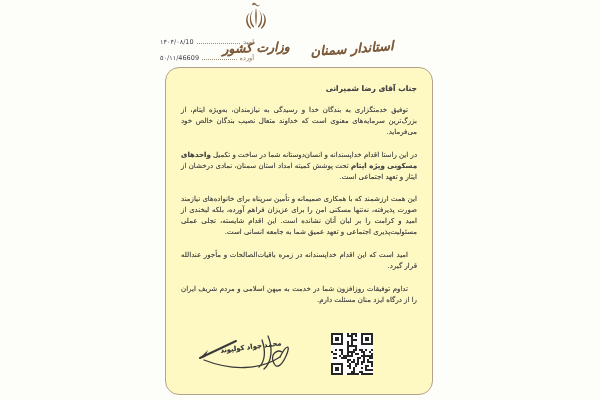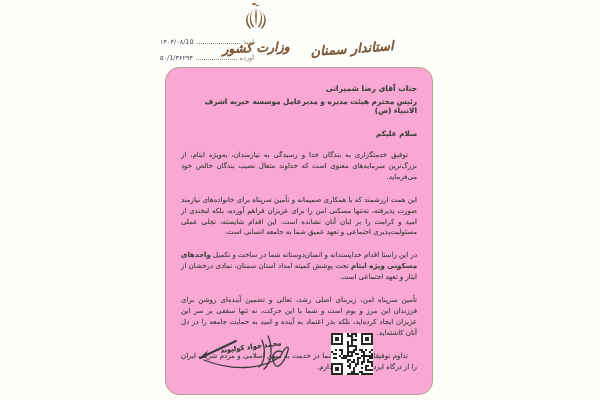"۵۰/1/۳۶۲۹۴" span.meta-value { text: ۵۰/1/۳۶۲۹۴ -> ۵۰/۱۱/46609 }
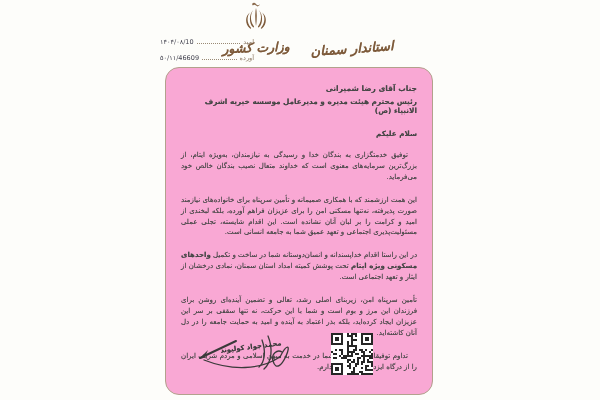"جناب آقای رضا شمیرانی" .letter-box { background: #f9a8d4 -> #fef9c3 }
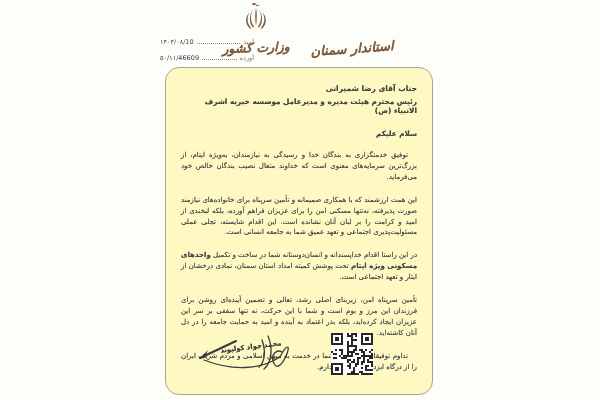"رئیس محترم هیئت مدیره و" div.addr-title { html: <div>رئیس محترم هیئت مدیره و مدیرعامل موسسه خیریه اشرف الانبیاء (ص)</div> -> none }
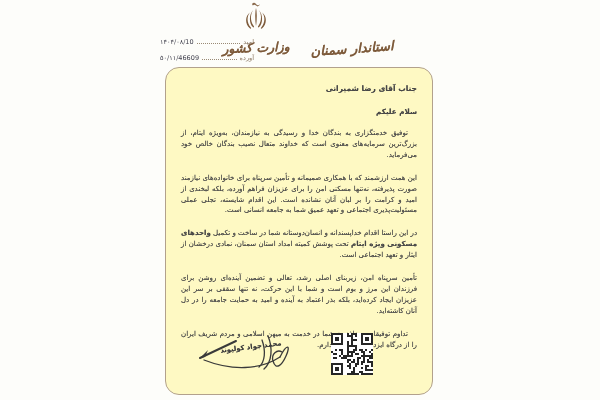"سلام علیکم" div.salam { html: <div>سلام علیکم</div> -> none }
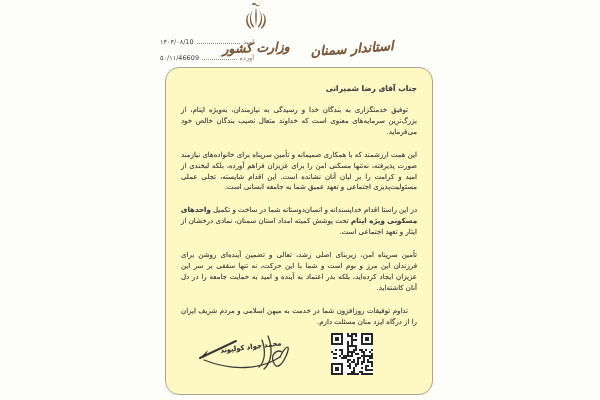"این همت ارزشمند که با" p { order: before "در این راستا اقدام خداپسندانه" -> after "در این راستا اقدام خداپسندانه" }
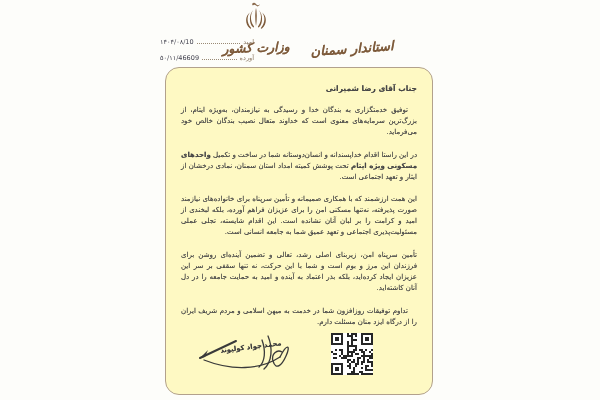"امید است که این اقدام" p.indent { html: none -> <p>امید است که این اقدام خداپسندانه در زمره باقیات‌الصالحات و مأجور عندالله قرار گیرد.</p> }
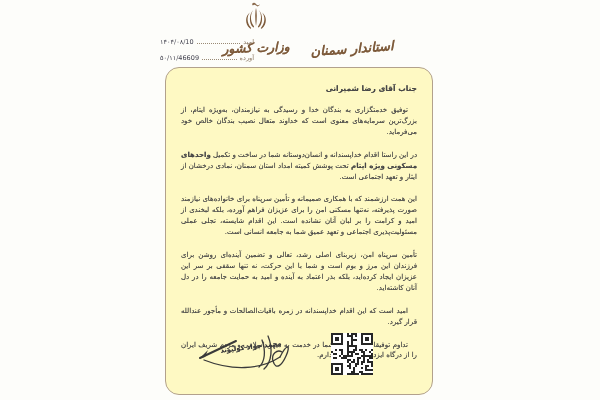"تأمین سرپناه امن، زیربنای اصلی" p { html: <p>تأمین سرپناه امن، زیربنای اصلی رشد، تعالی و تضمین آینده‌ای روشن برای فرزندان این مرز و بوم است و شما با این حرکت، نه تنها سقفی بر سر این عزیزان ایجاد کرده‌اید، بلکه بذر اعتماد به آینده و امید به حمایت جامعه را در دل آنان کاشته‌اید.</p> -> none }
